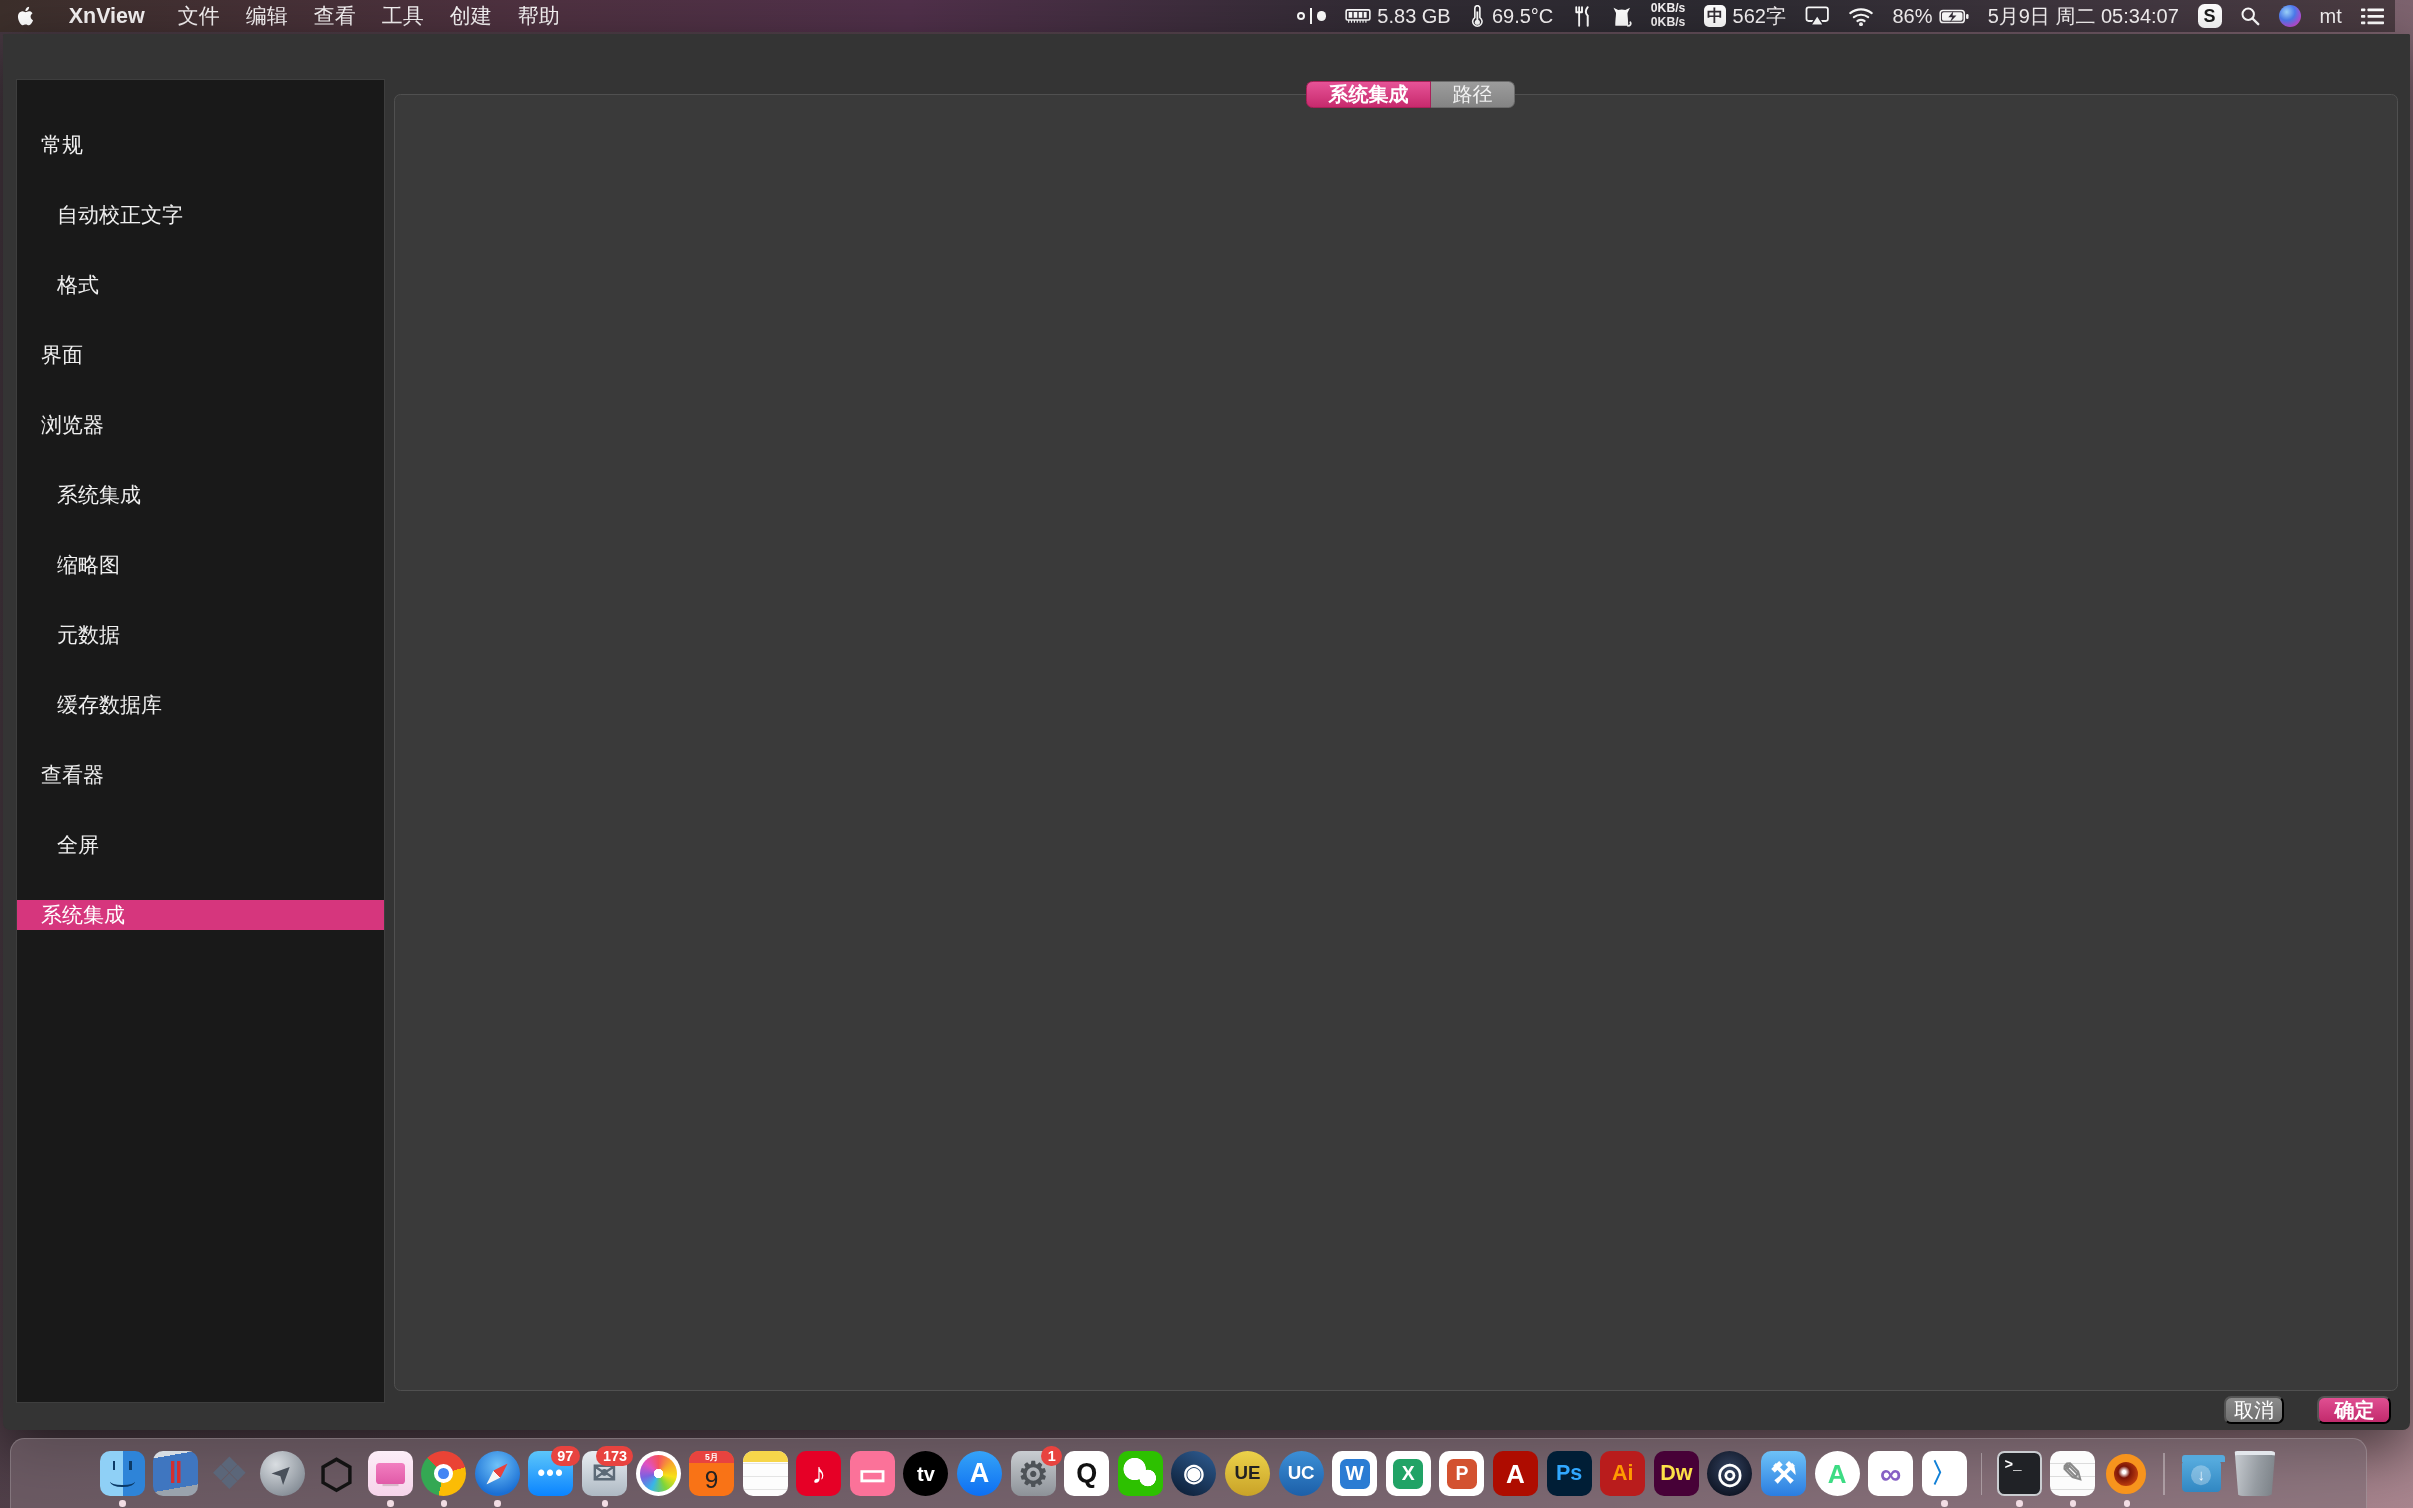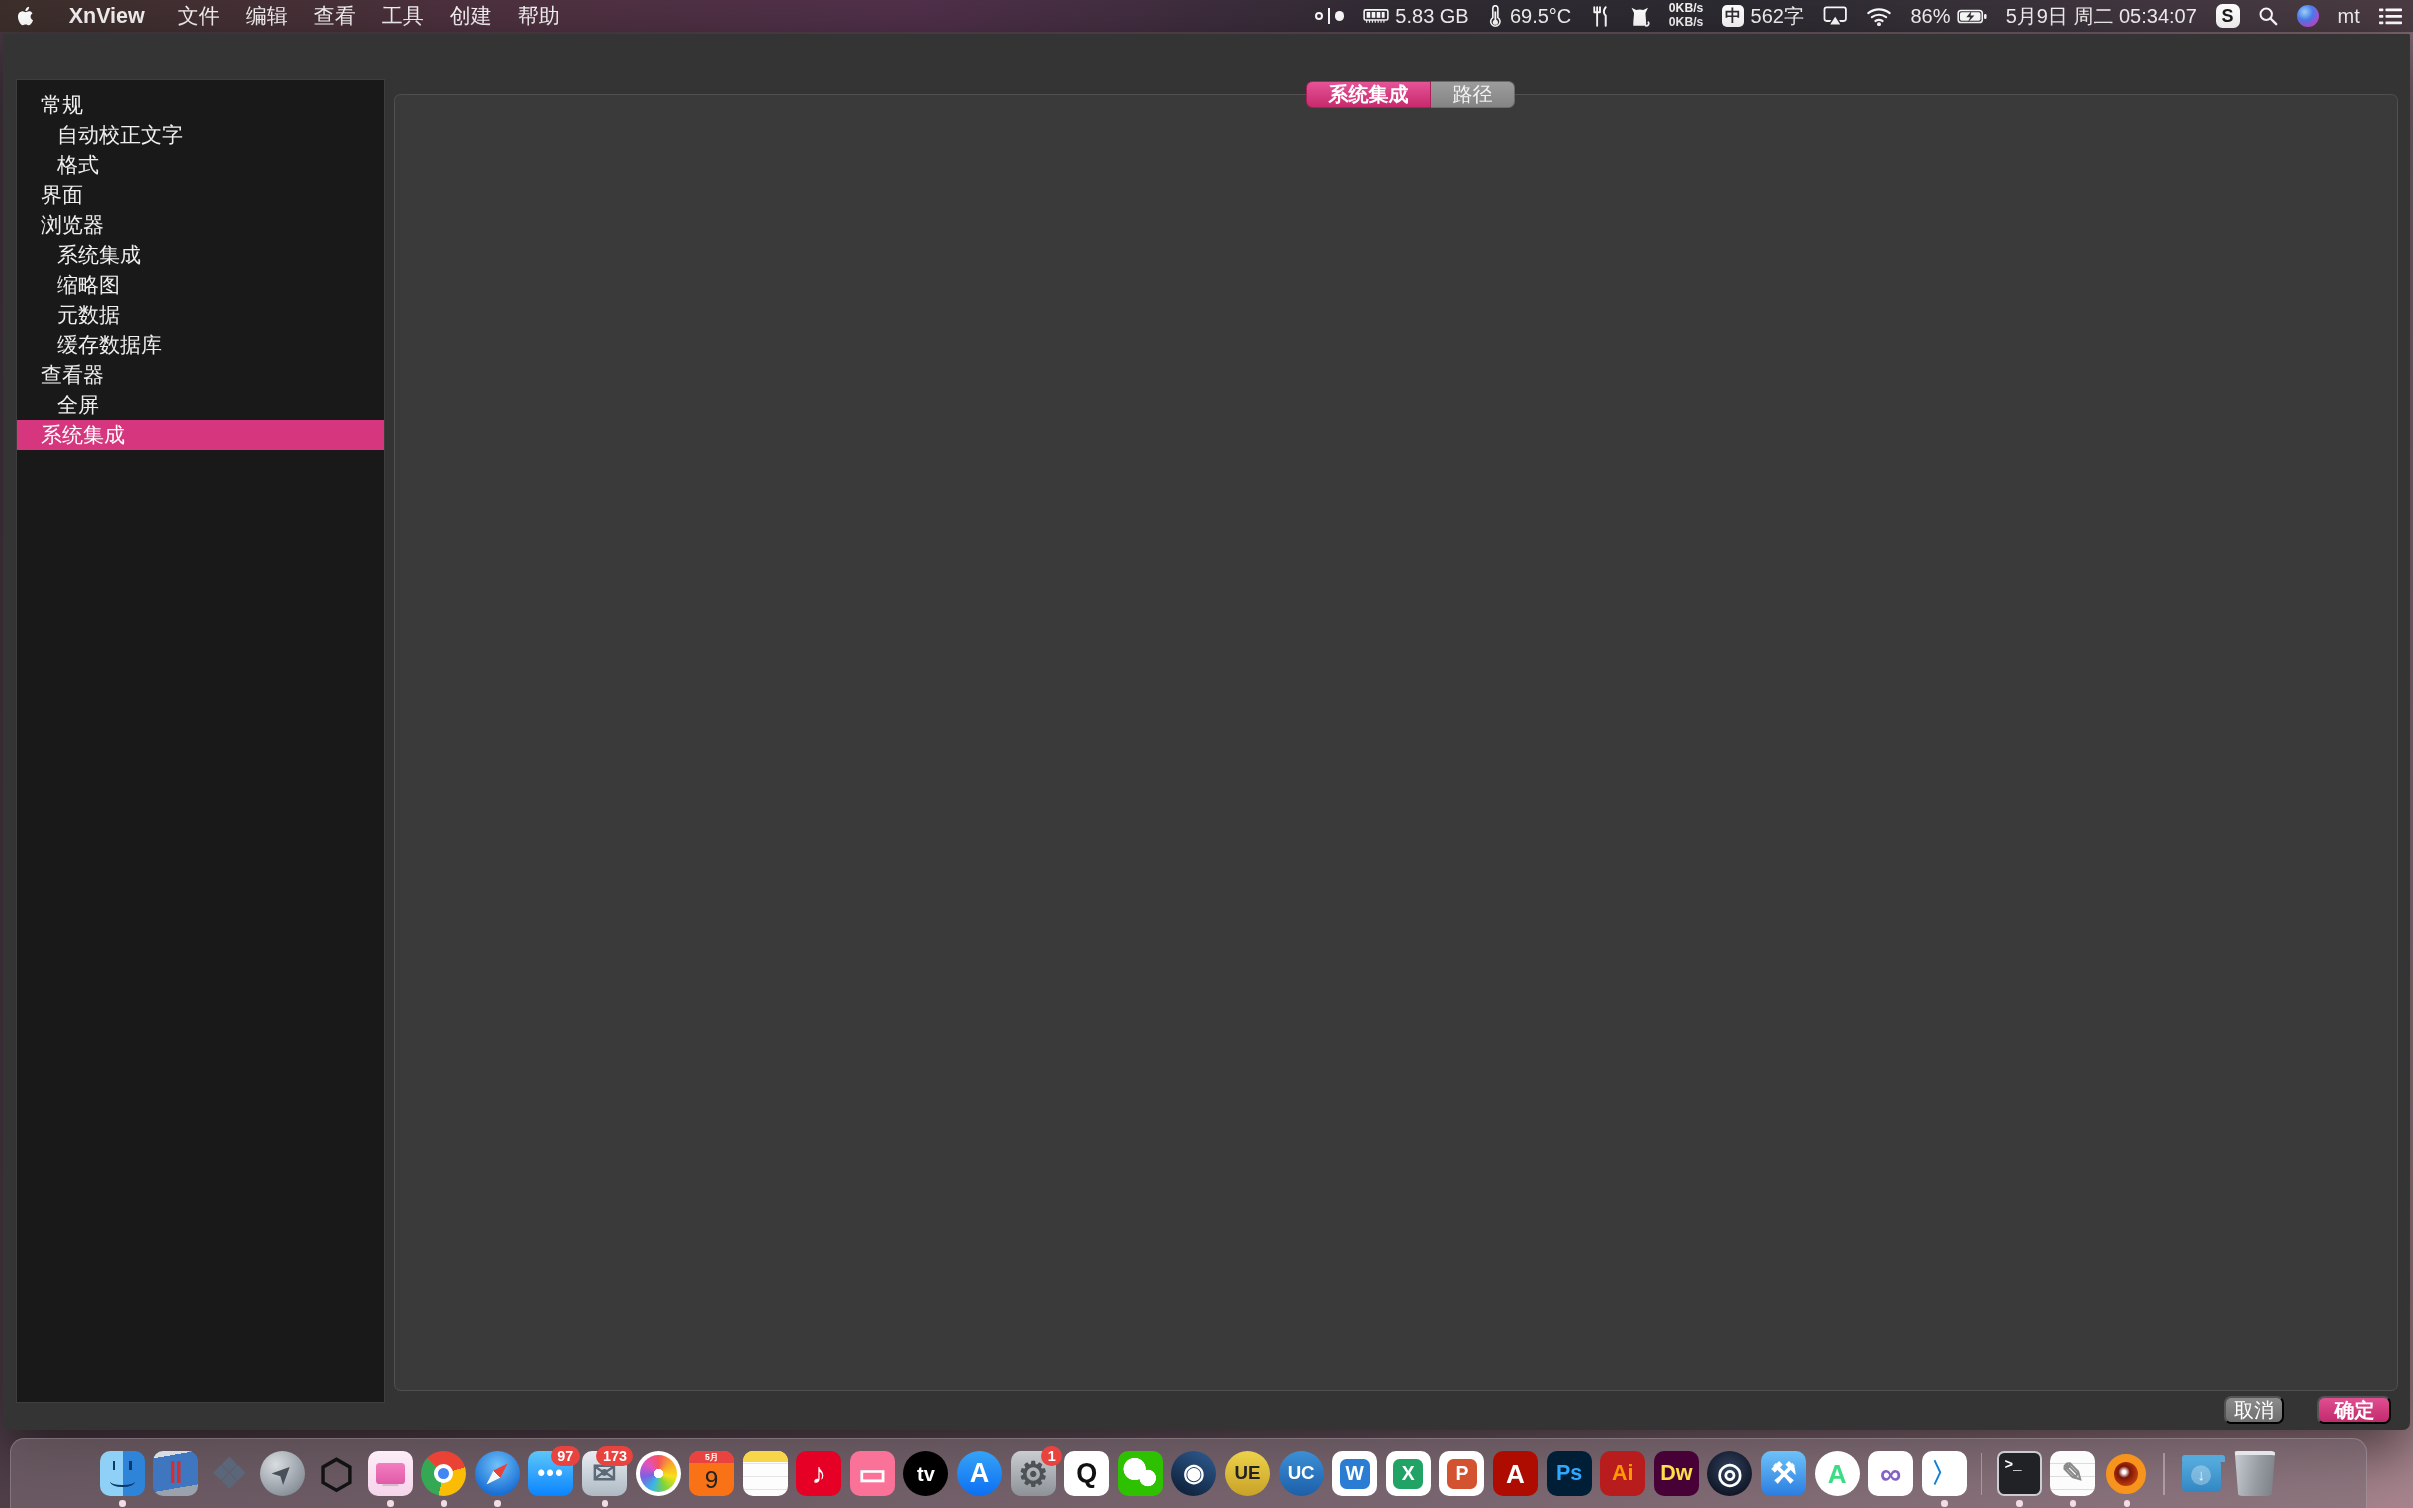"XnView" .menubar { right: 0 -> 18px }
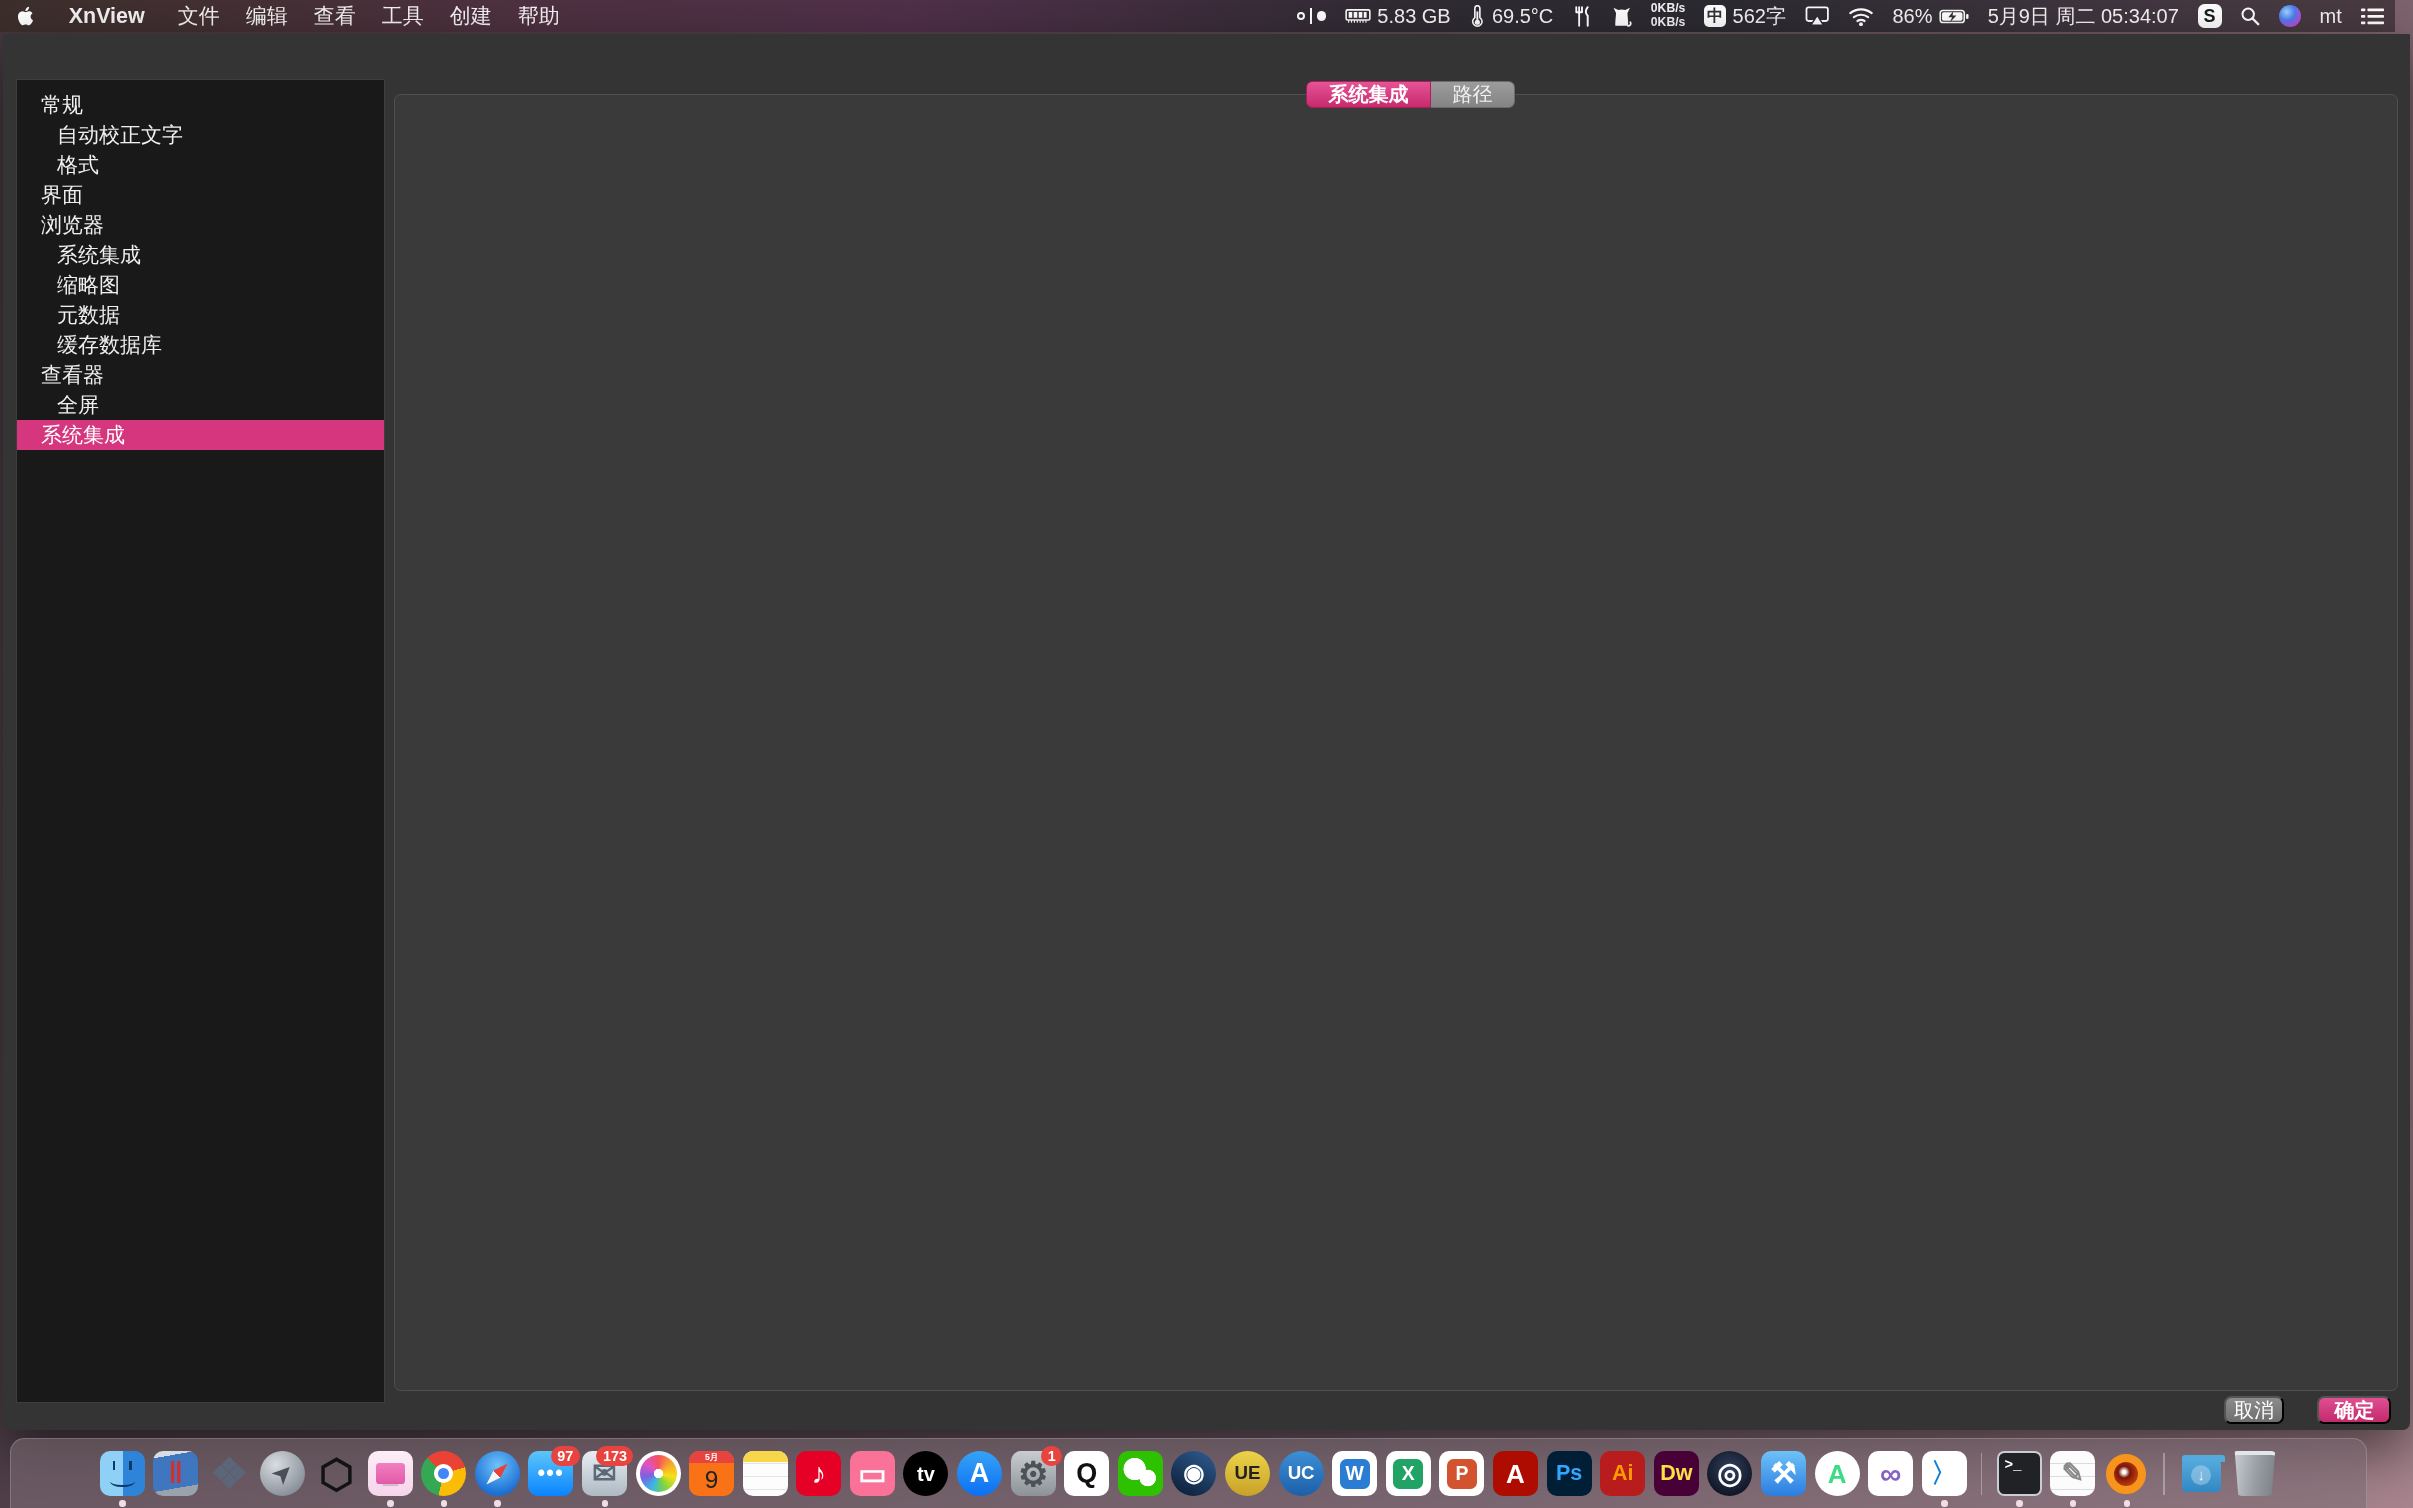"常规" .side-item { margin-top: none -> 40px }
